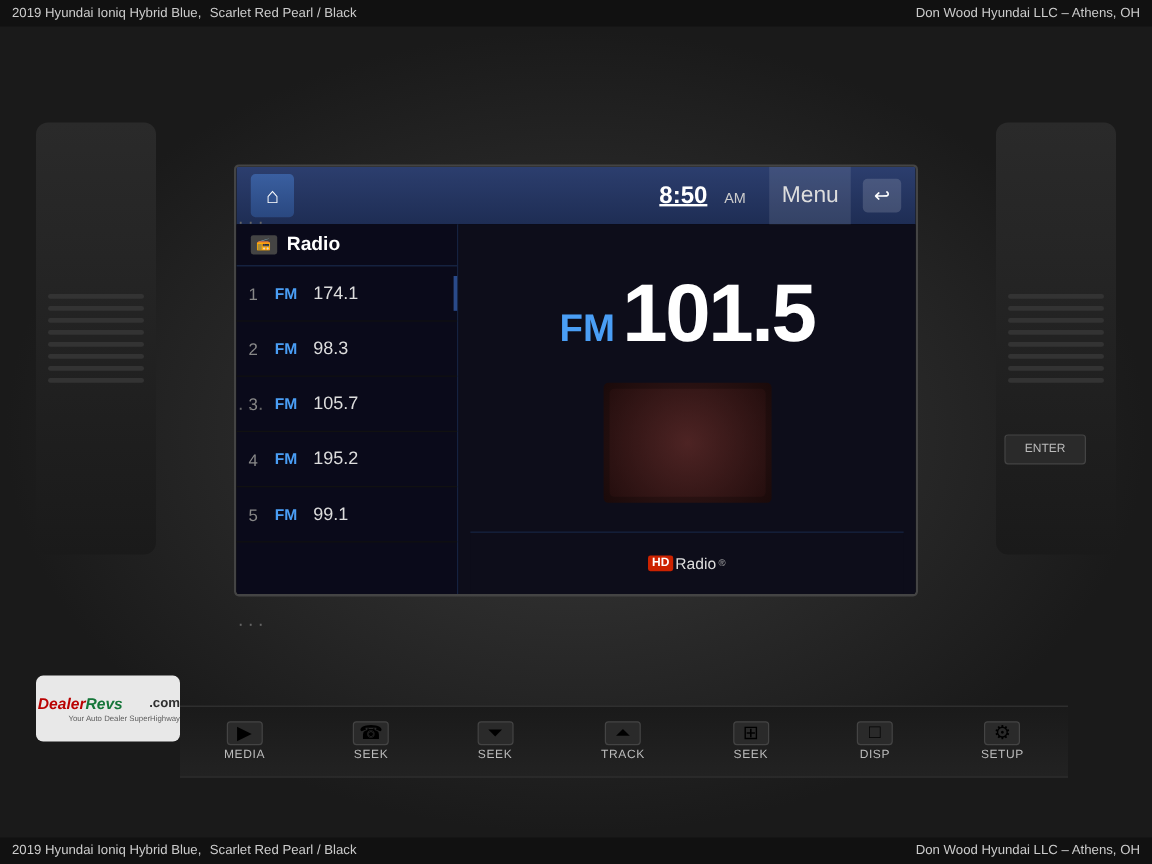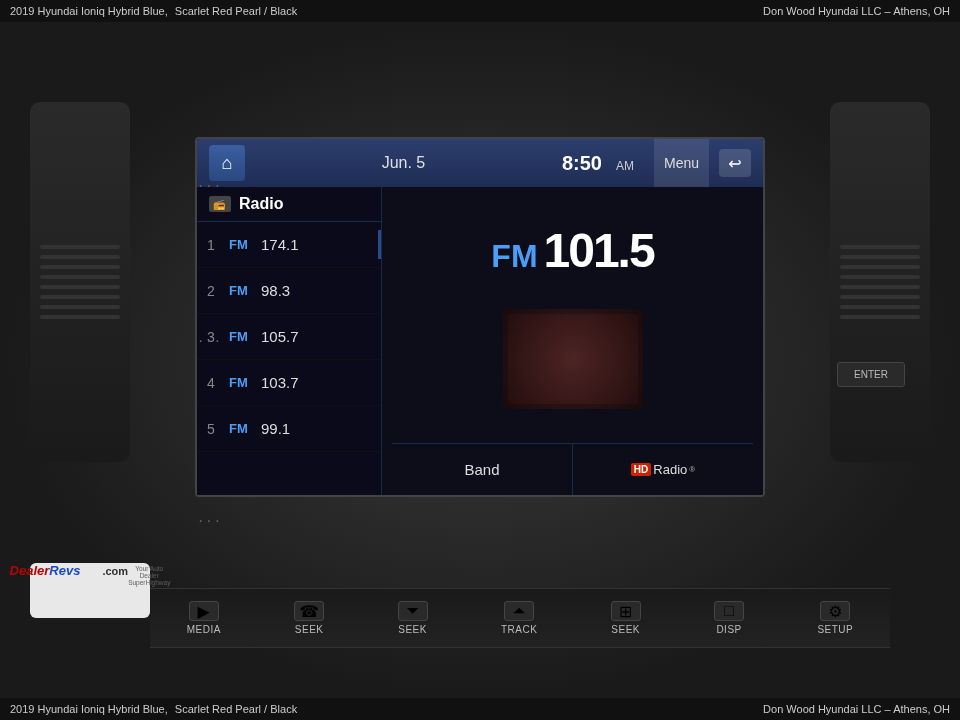"Jun. 5" div.header-date { html: <div>Jun. 5</div> -> none }
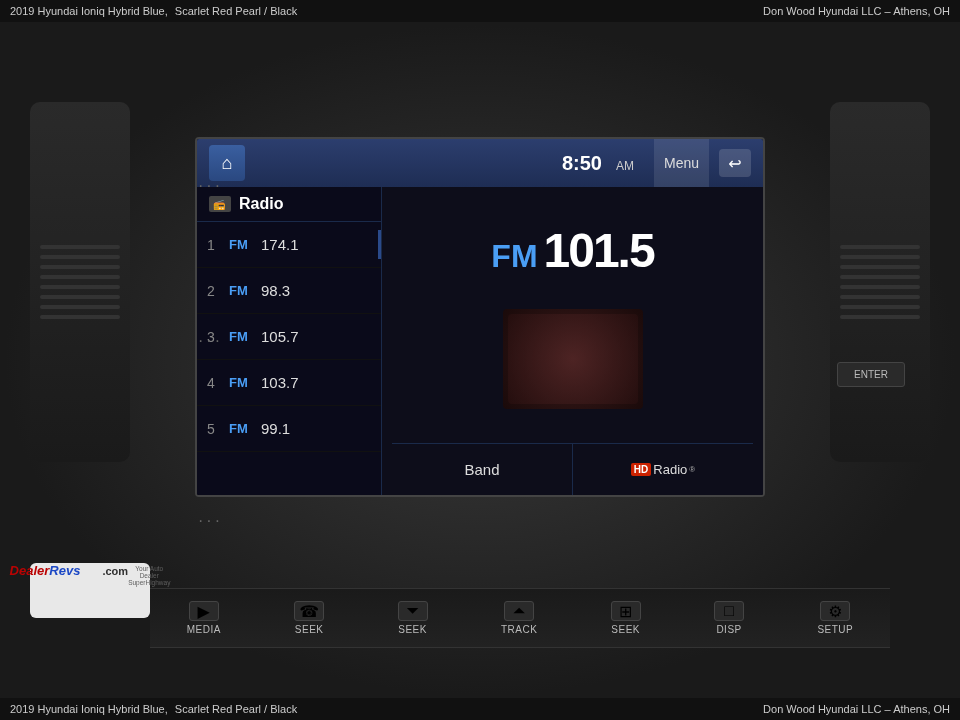"8:50" .header-time { text-decoration: none -> underline }
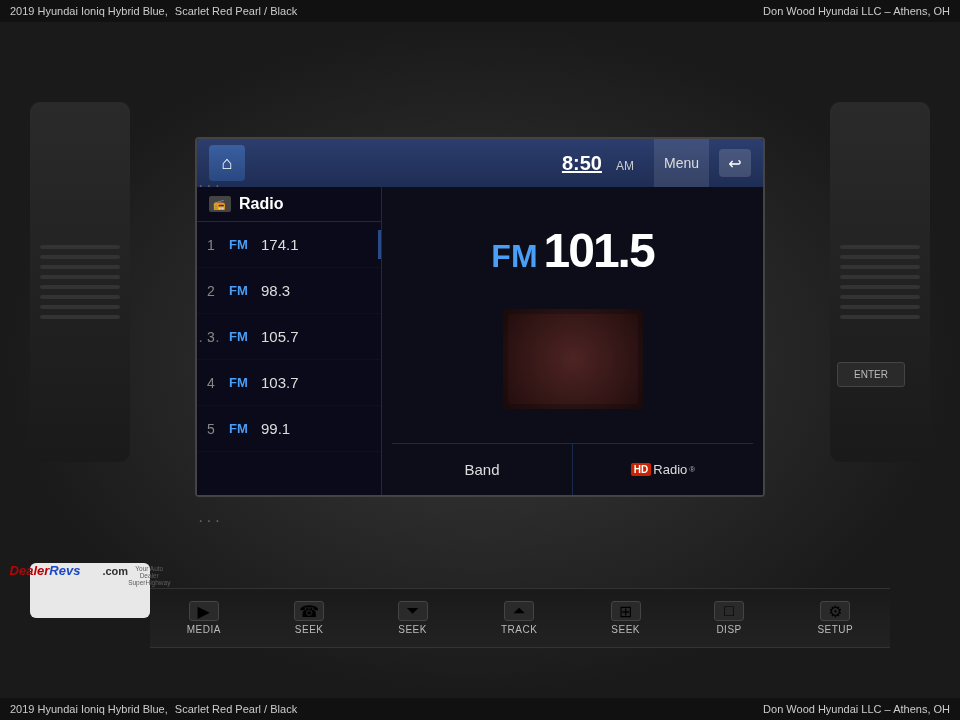"Menu" .header-menu { font-size: 14px -> 19px }
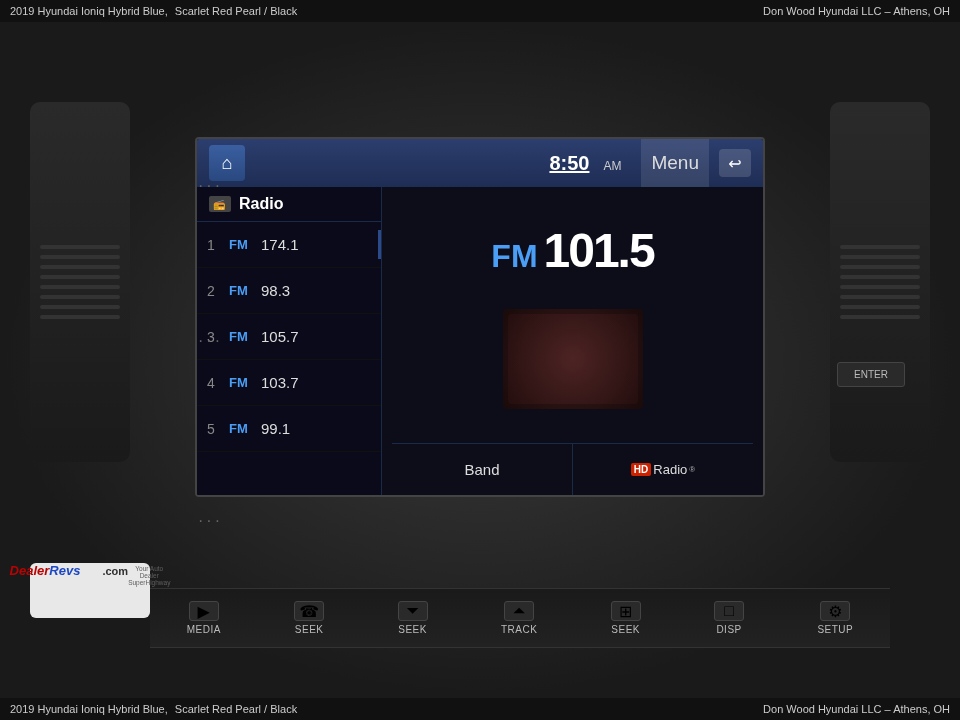"101.5" .now-freq { font-size: 48px -> 68px }
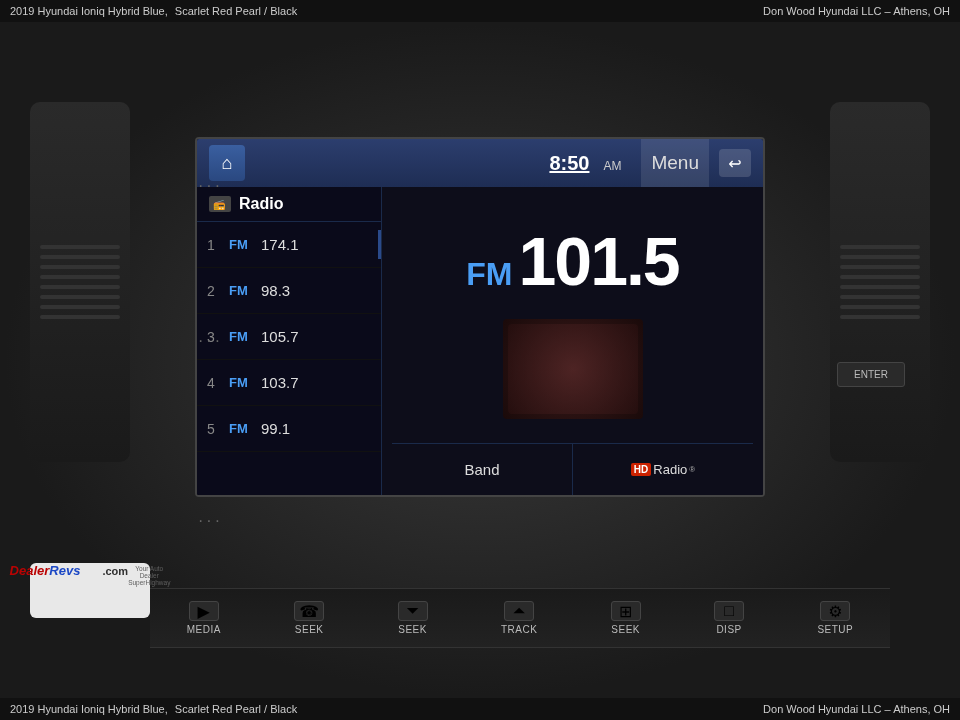"103.7" span.preset-freq { text: 103.7 -> 195.2 }
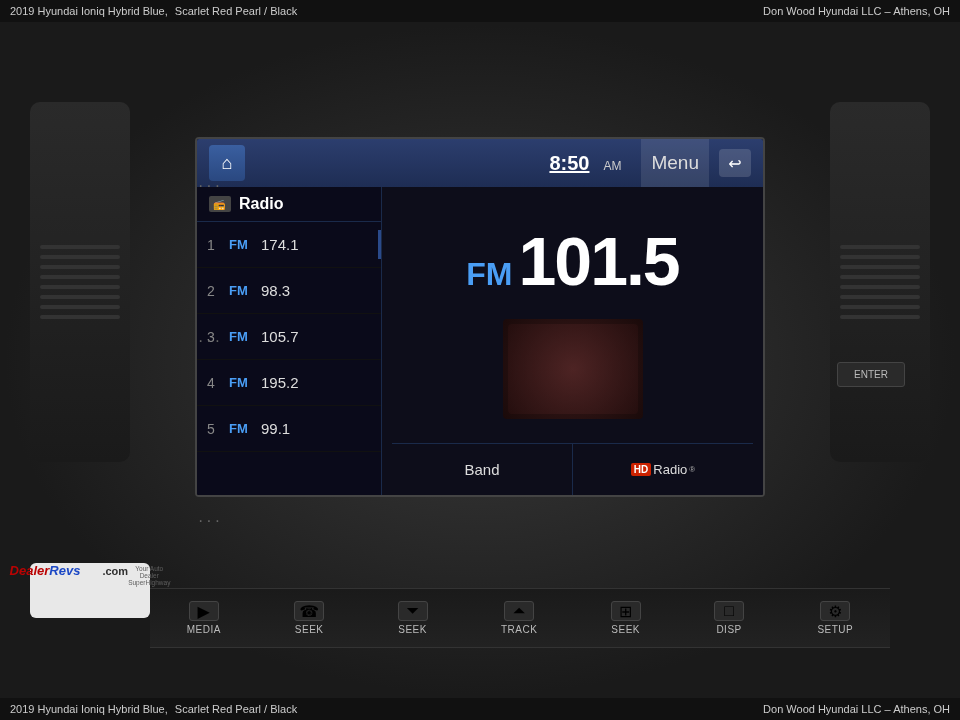"Band" div.ctrl-btn { html: <div>Band</div> -> none }
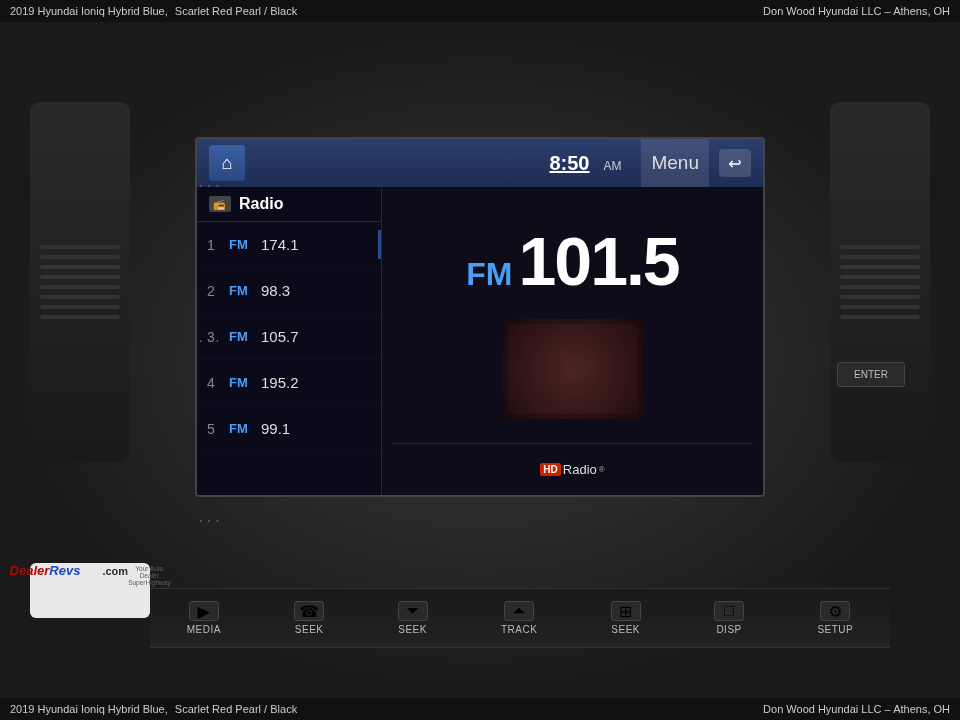"Dealer" .watermark { align-items: flex-start -> flex-end; flex-direction: none -> column }
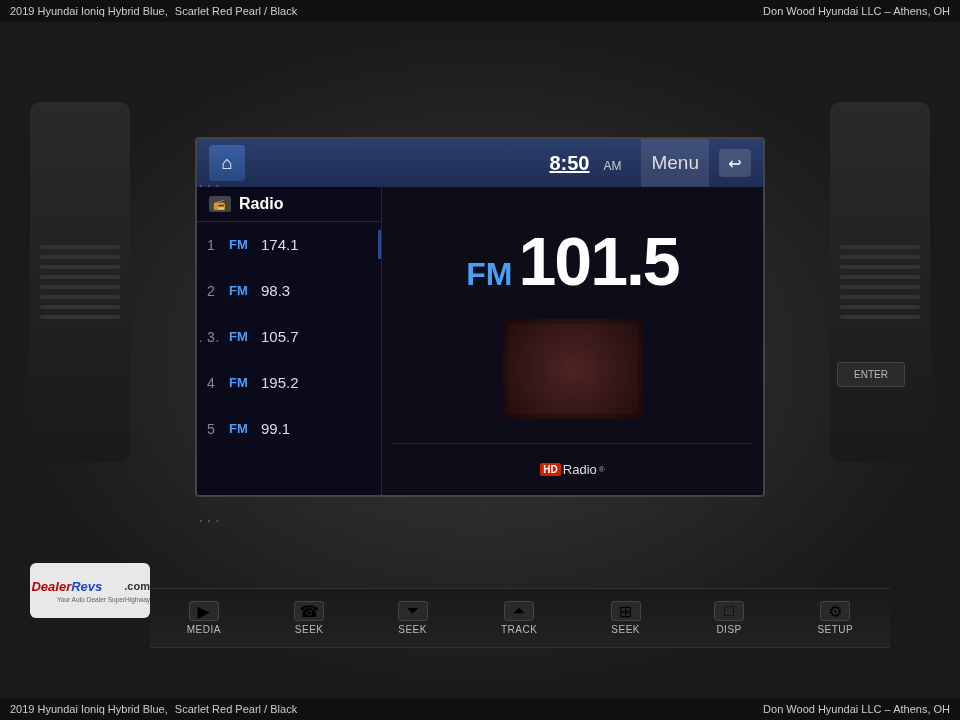"Revs" span { color: #1d4ed8 -> #15803d }
